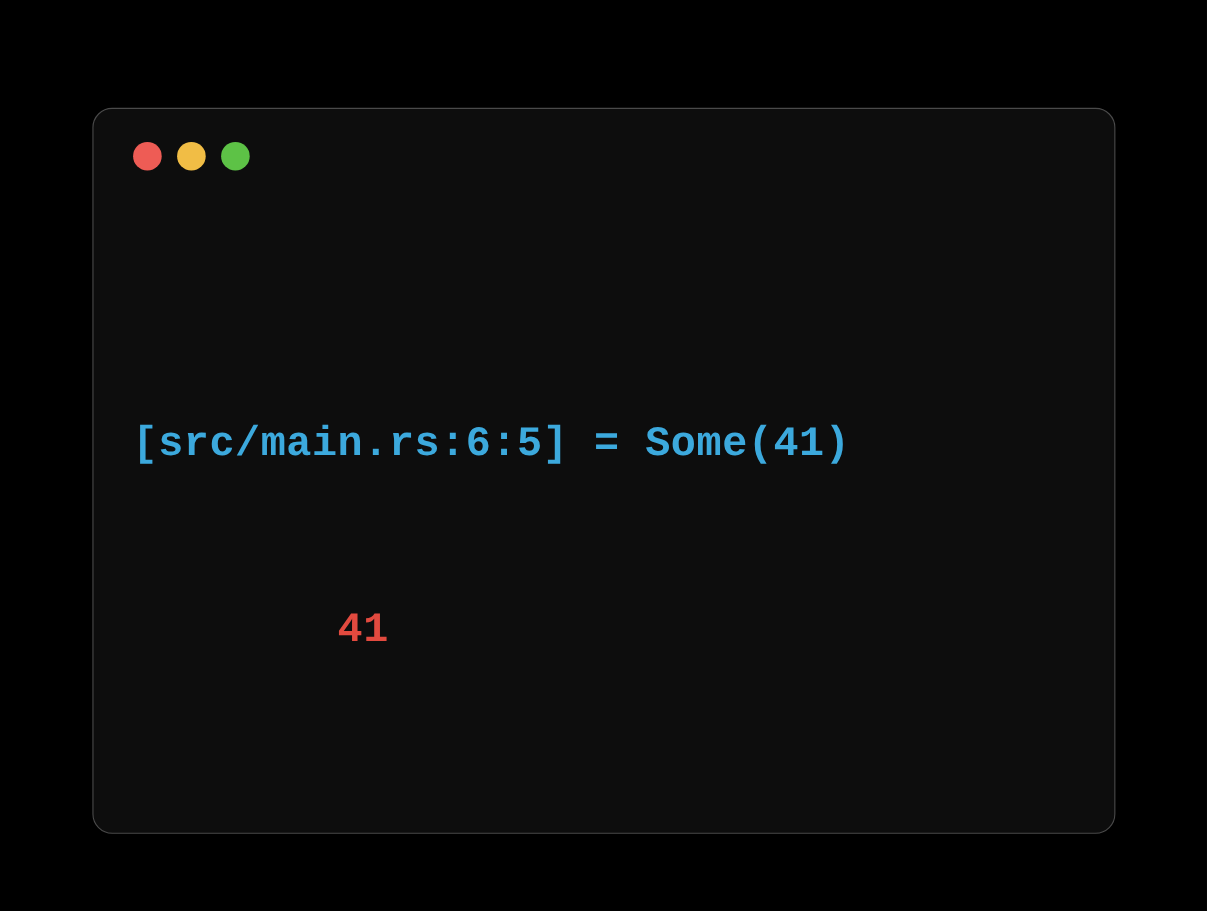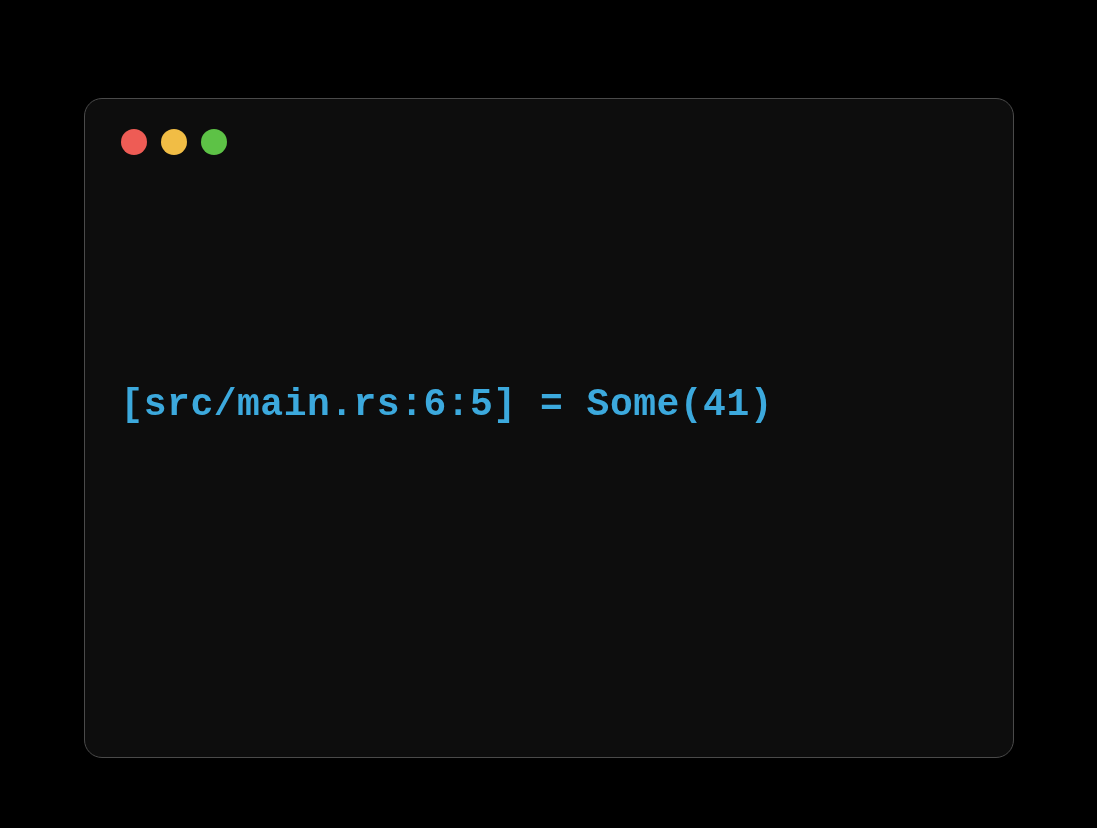"41" div.red { html: none -> <div> 41</div> }
